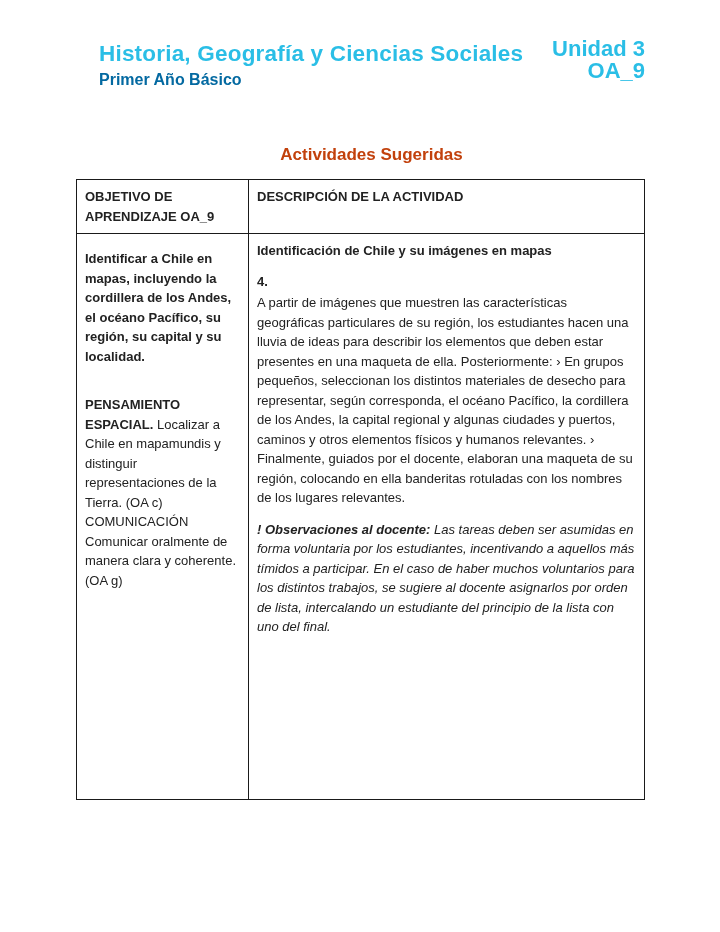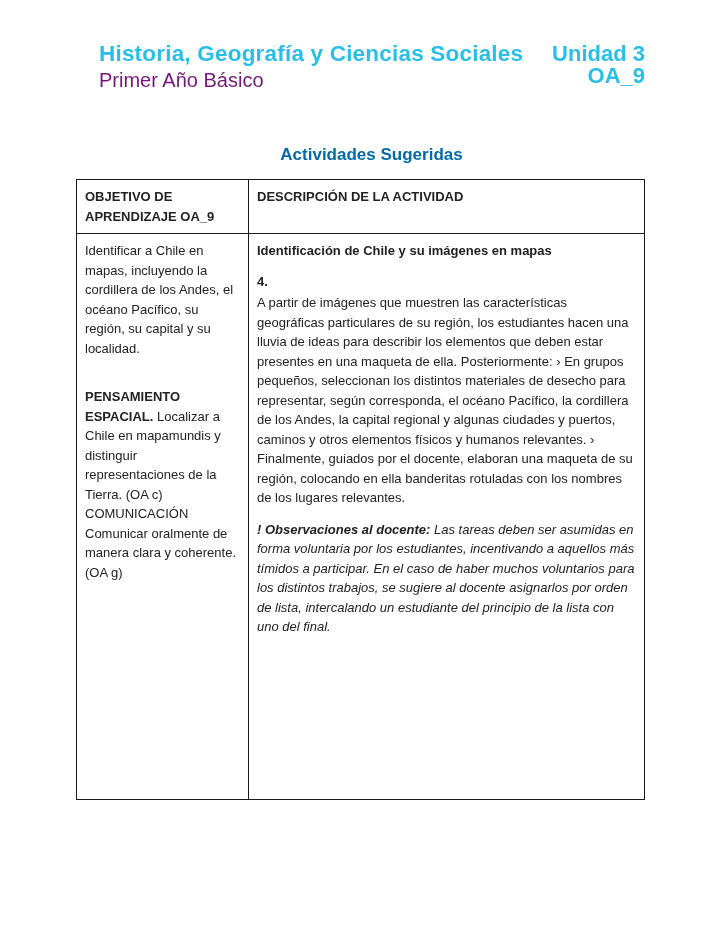"Historia, Geografía y Ciencias Sociales" .header-row { align-items: center -> flex-start }
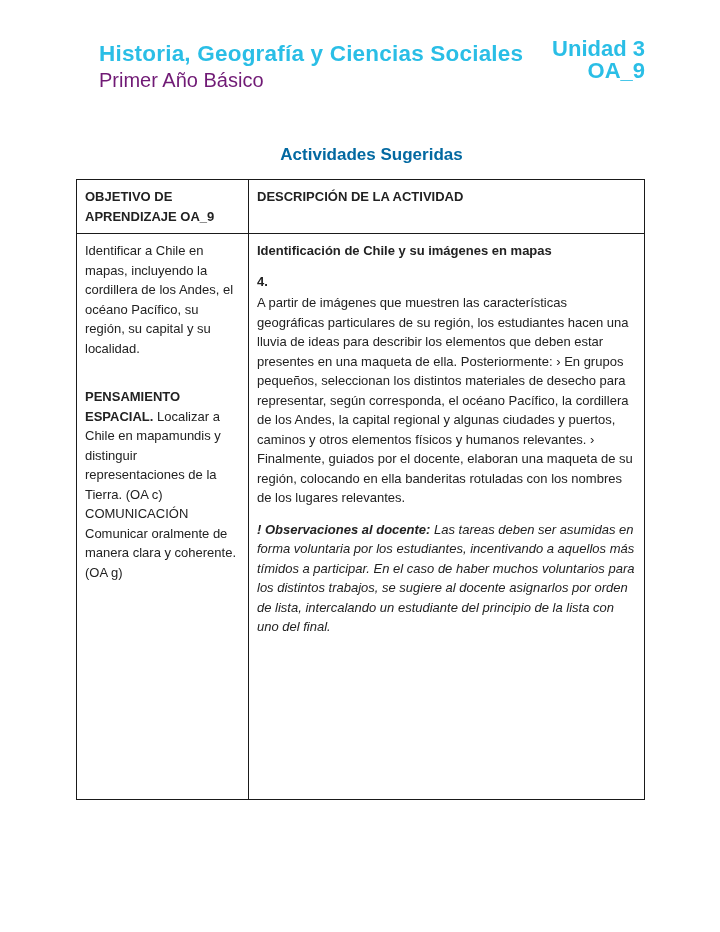"Primer Año Básico" .doc-subtitle { color: #701a75 -> #0369a1; font-size: 20px -> 16px; font-weight: normal -> bold }
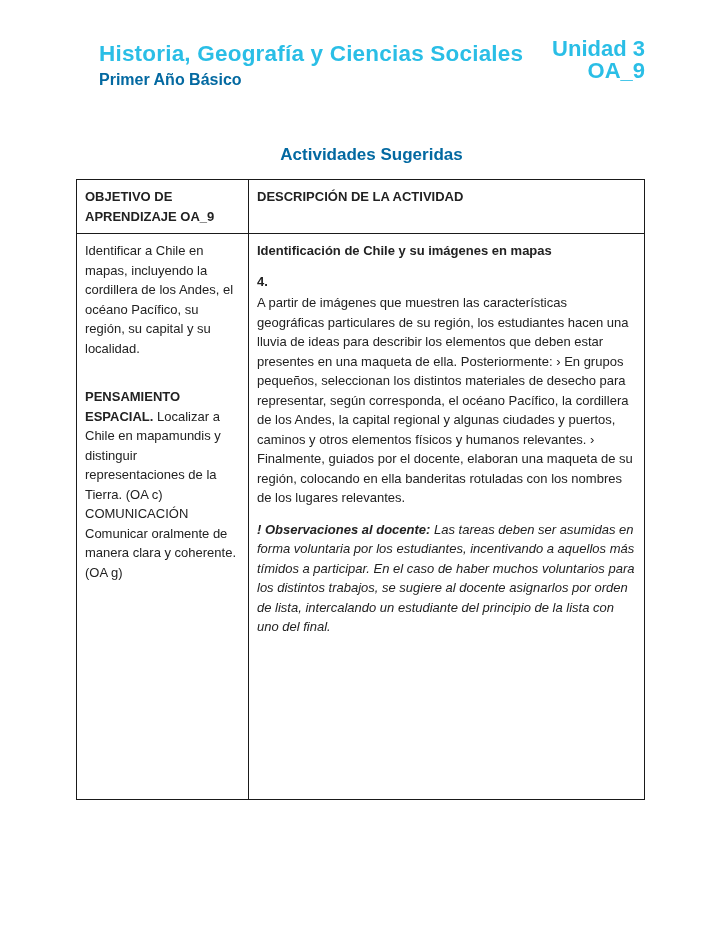"Actividades Sugeridas" .section-title { color: #0369a1 -> #c2410c }
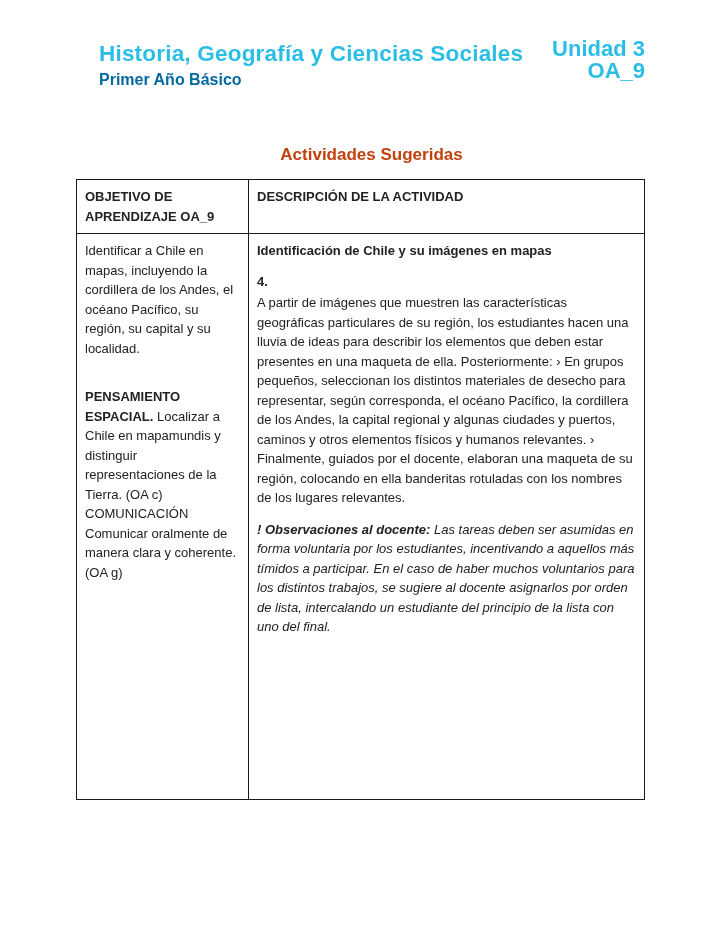"Identificar a Chile en mapas," .obj-main { font-weight: normal -> bold; margin-top: none -> 8px }
